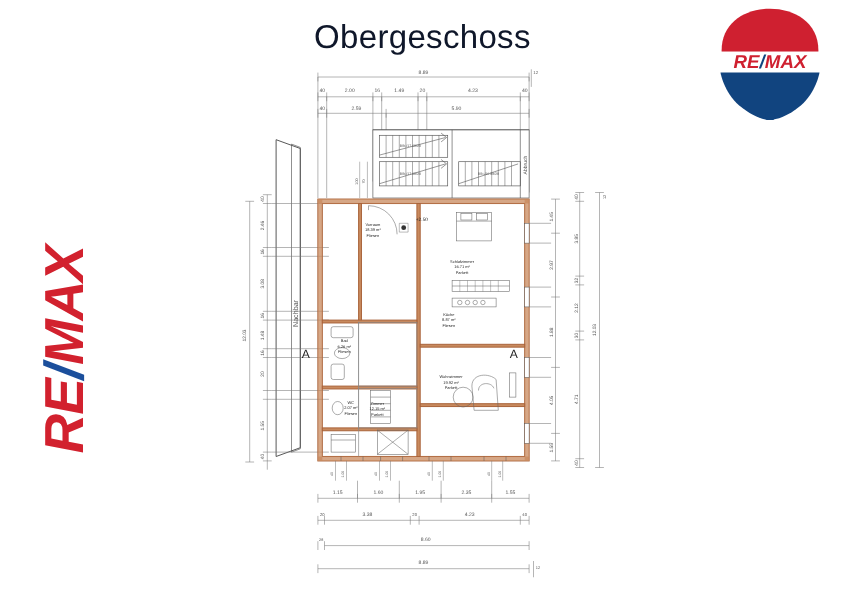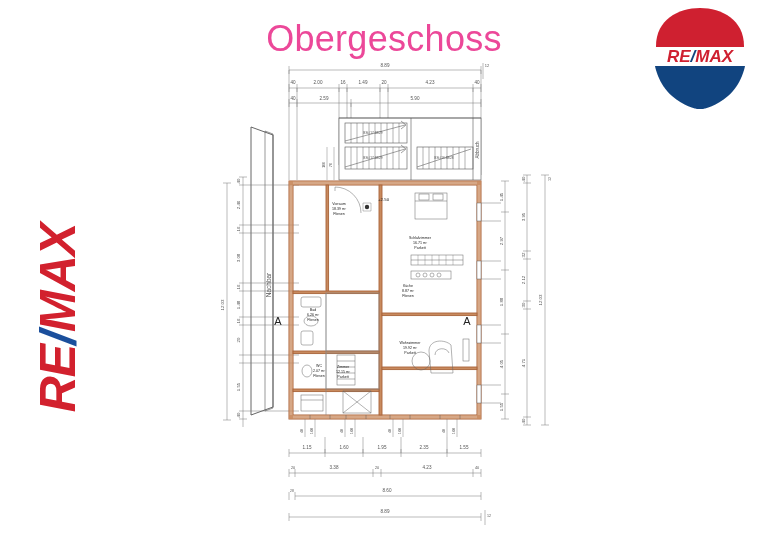"Obergeschoss" #page-title { color: #ec4899 -> #0f172a; font-size: 36px -> 30px }
